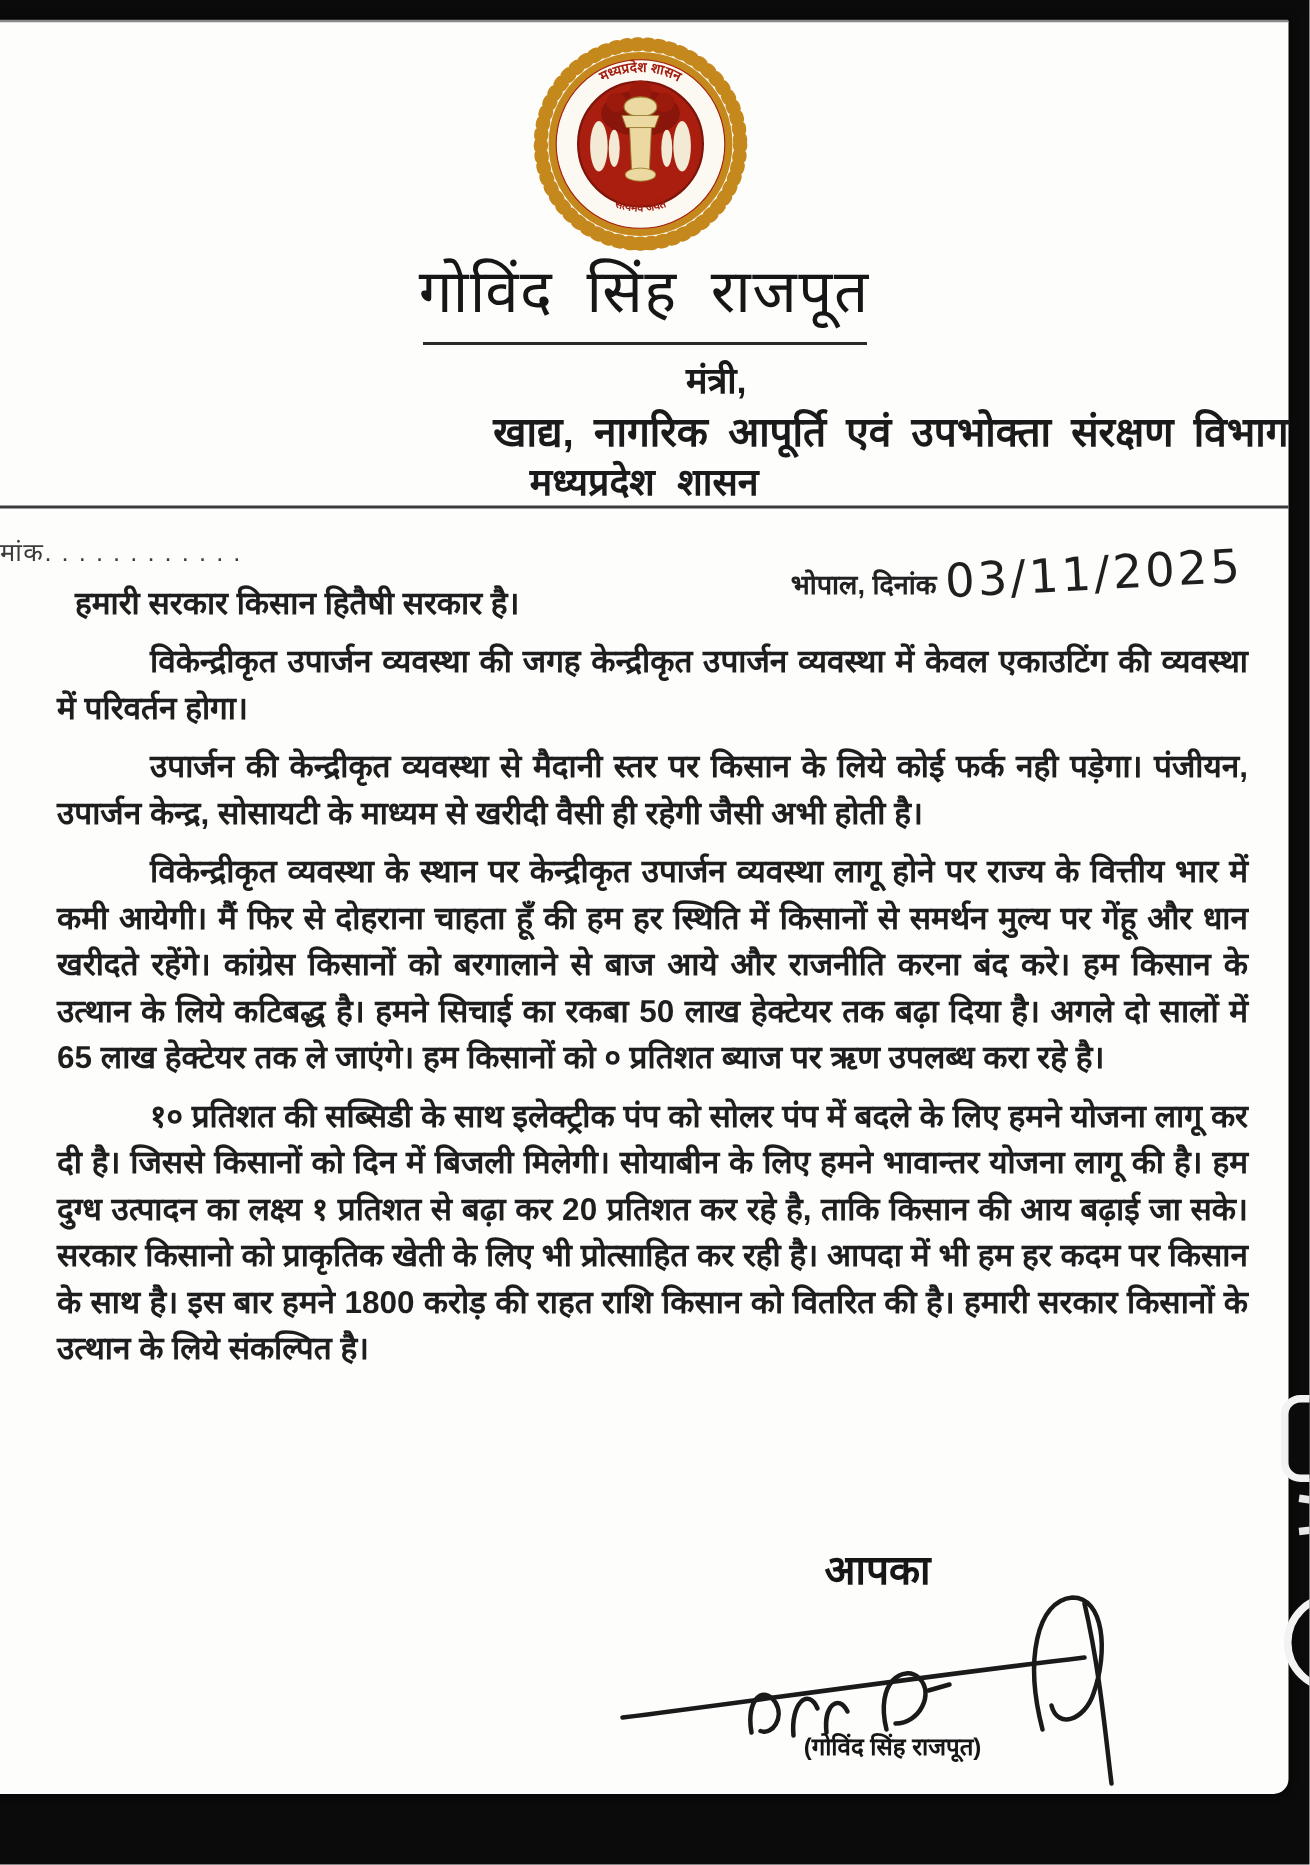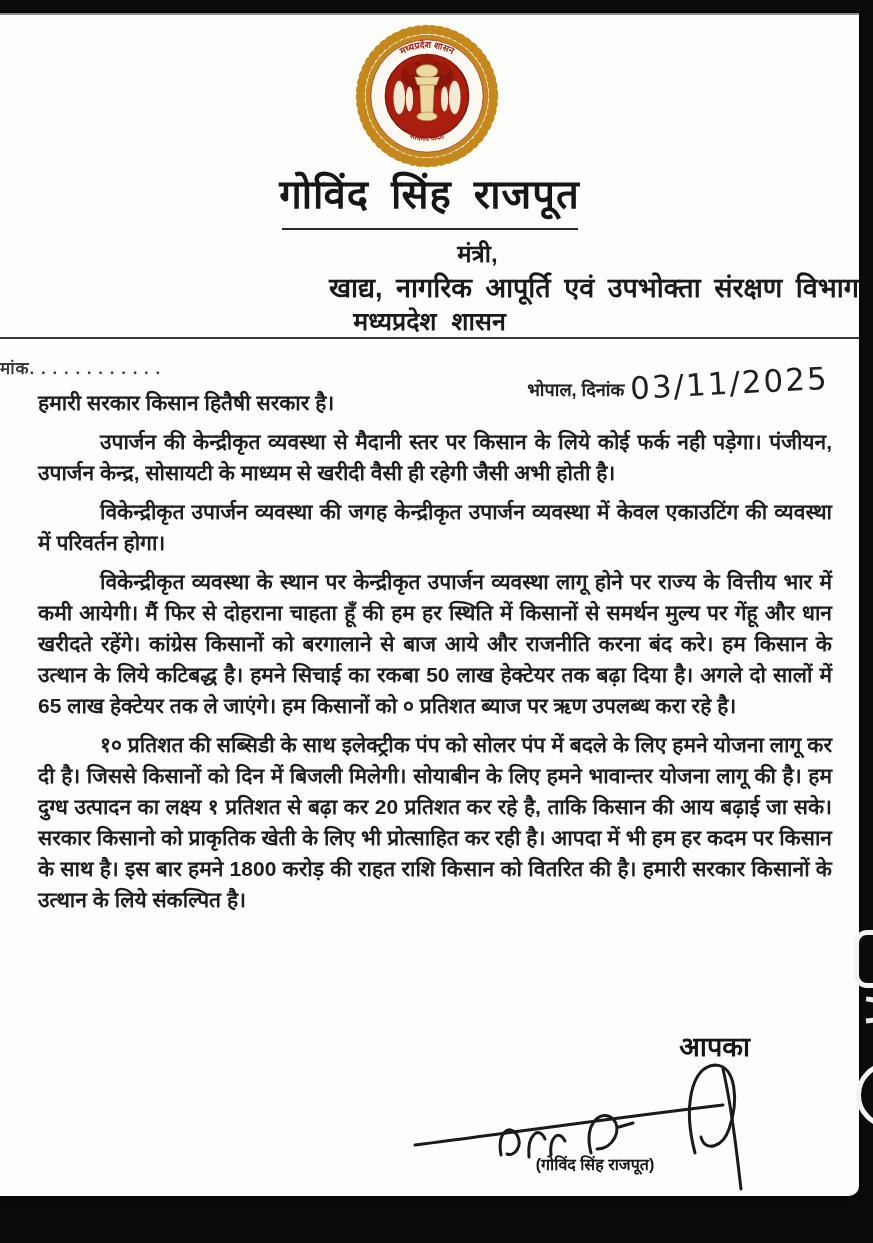"गोविंद सिंह राजपूत" .lh-name { font-weight: 700 -> 400 }
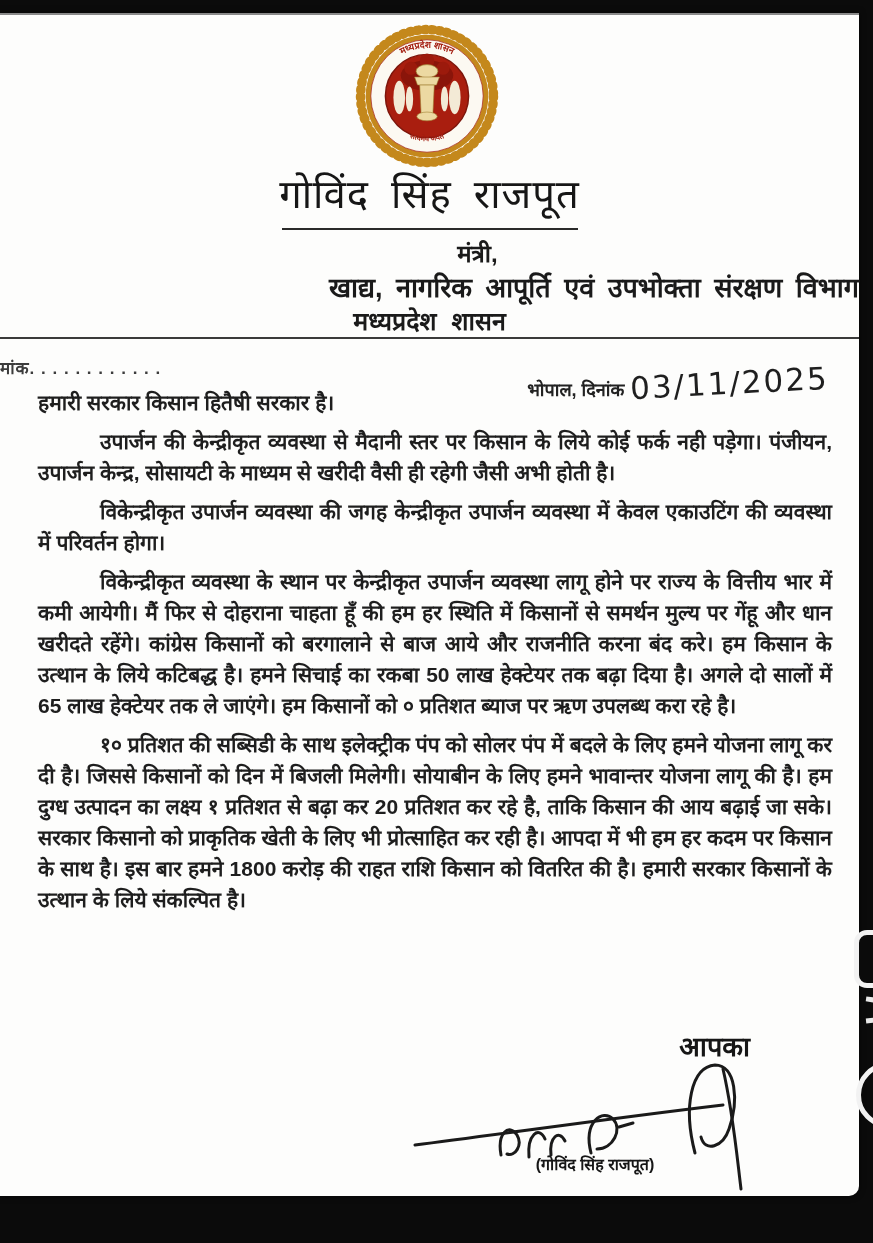"मांक. . . . ." .ref-no { font-weight: 700 -> 400 }
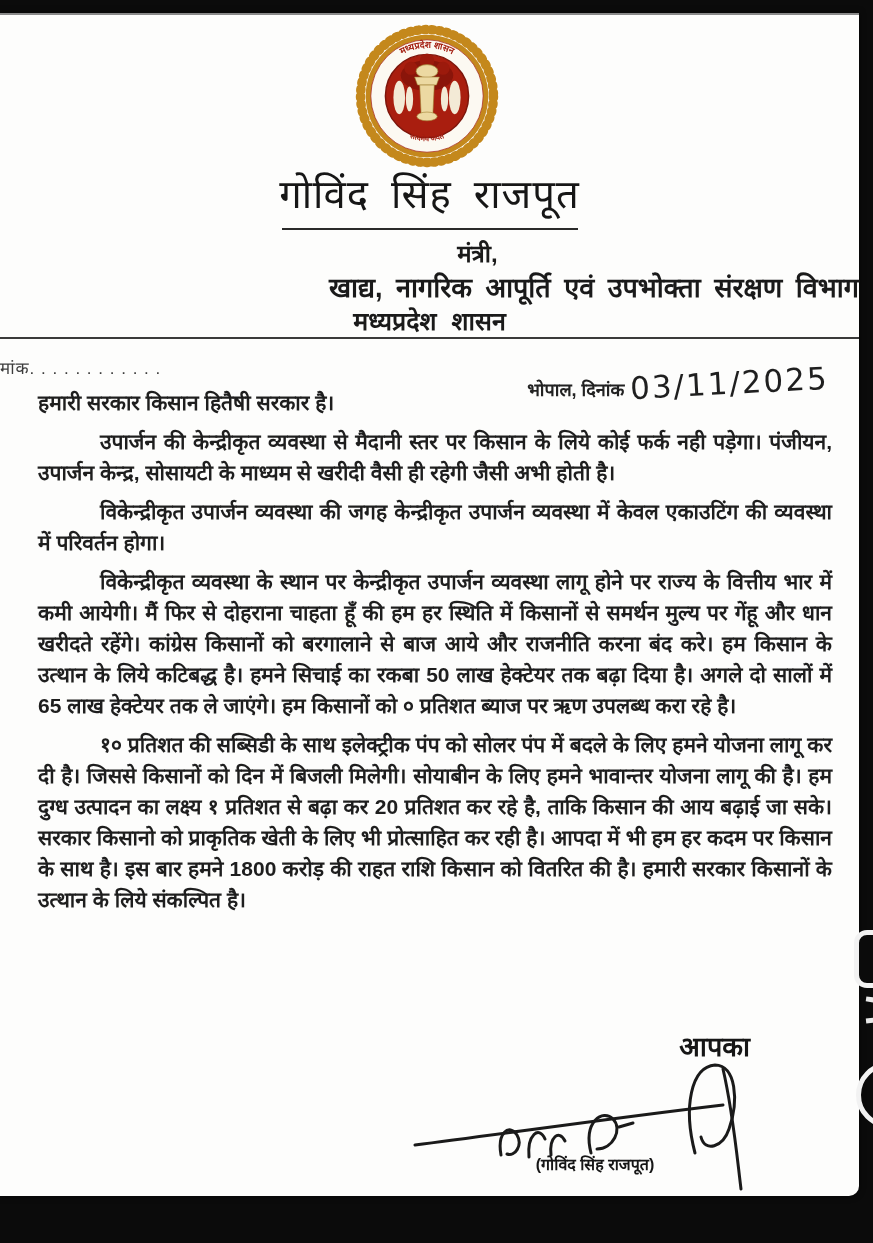"हमारी सरकार किसान हितैषी सरकार" .letter-body p.noindent { margin-left: none -> 12px }
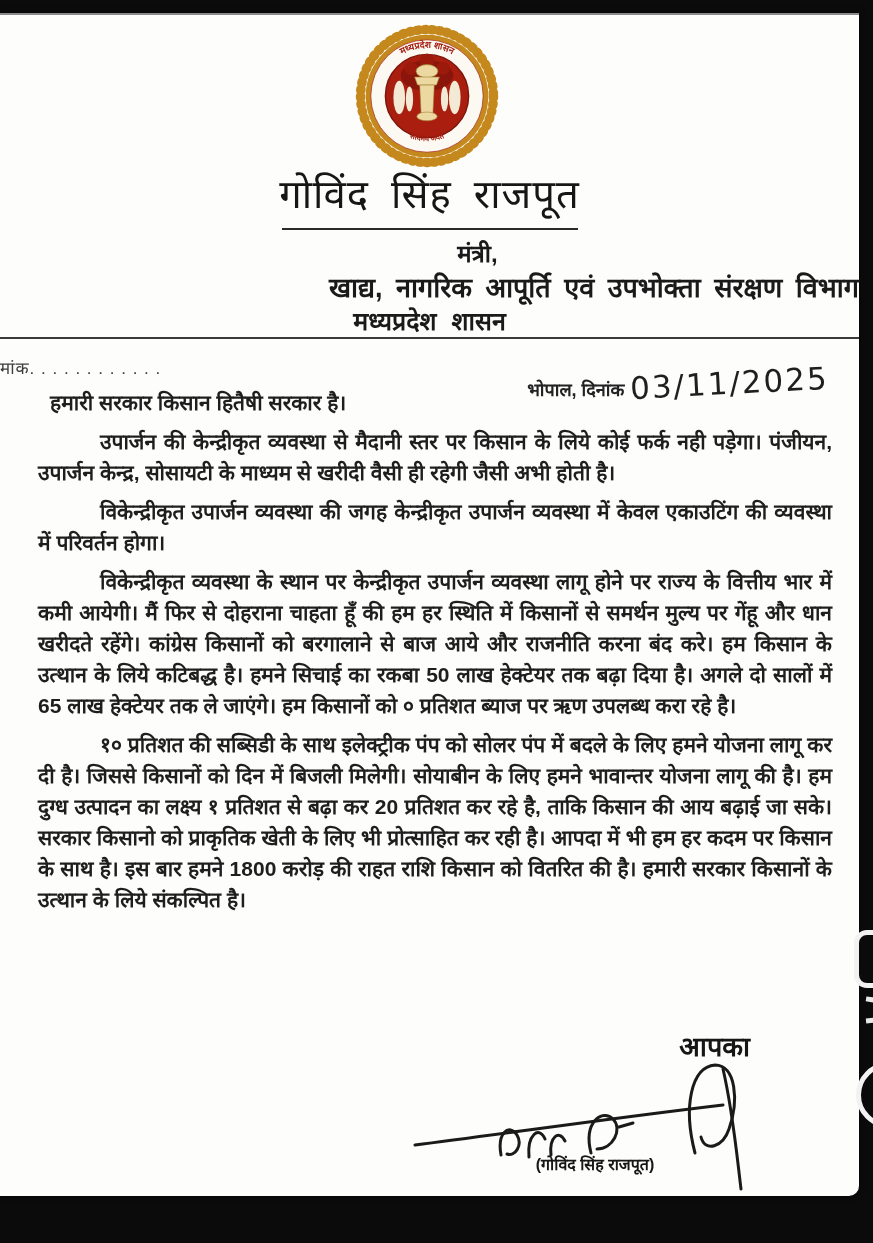"उपार्जन की केन्द्रीकृत व्यवस्था से" p { order: before "विकेन्द्रीकृत उपार्जन व्यवस्था की जगह" -> after "विकेन्द्रीकृत उपार्जन व्यवस्था की जगह" }
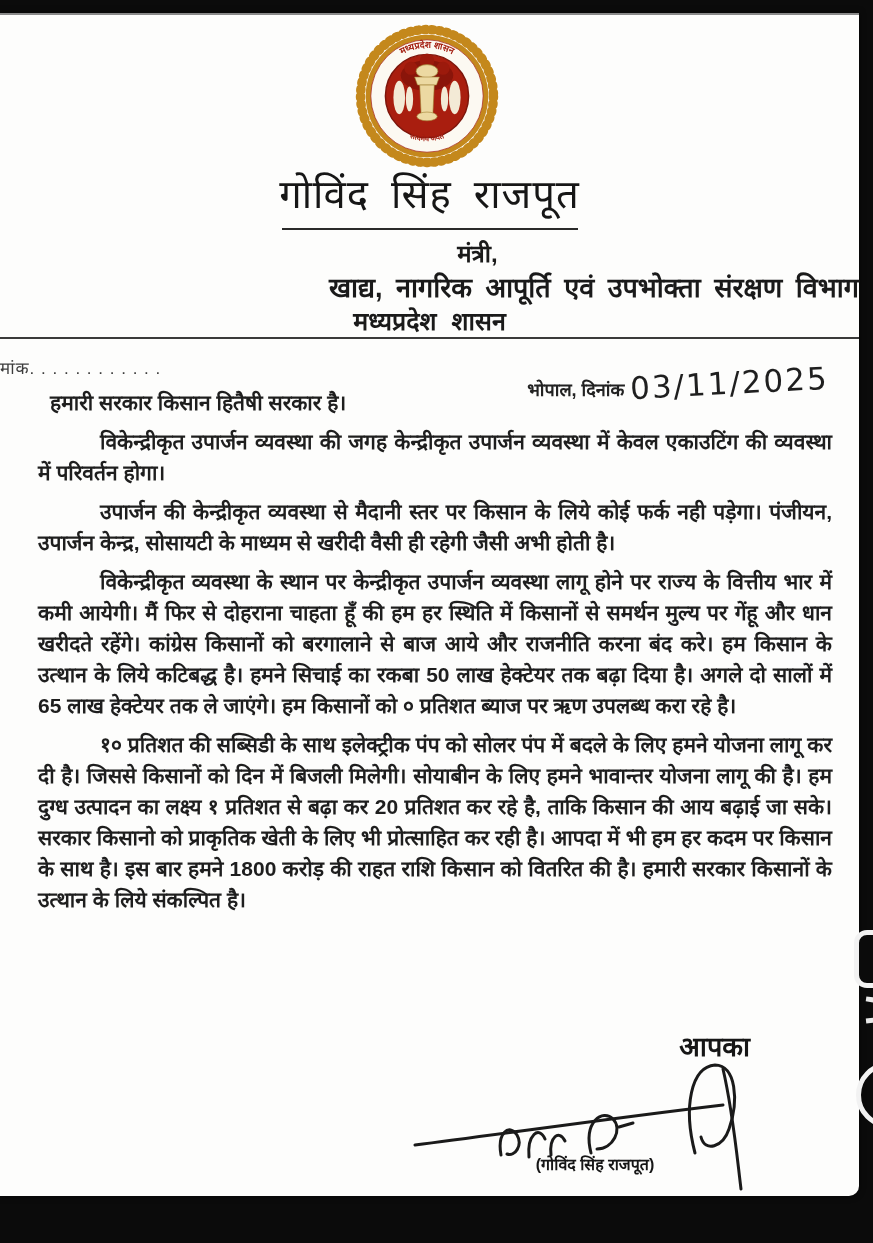"आपका" .closing { text-align: right -> center }
